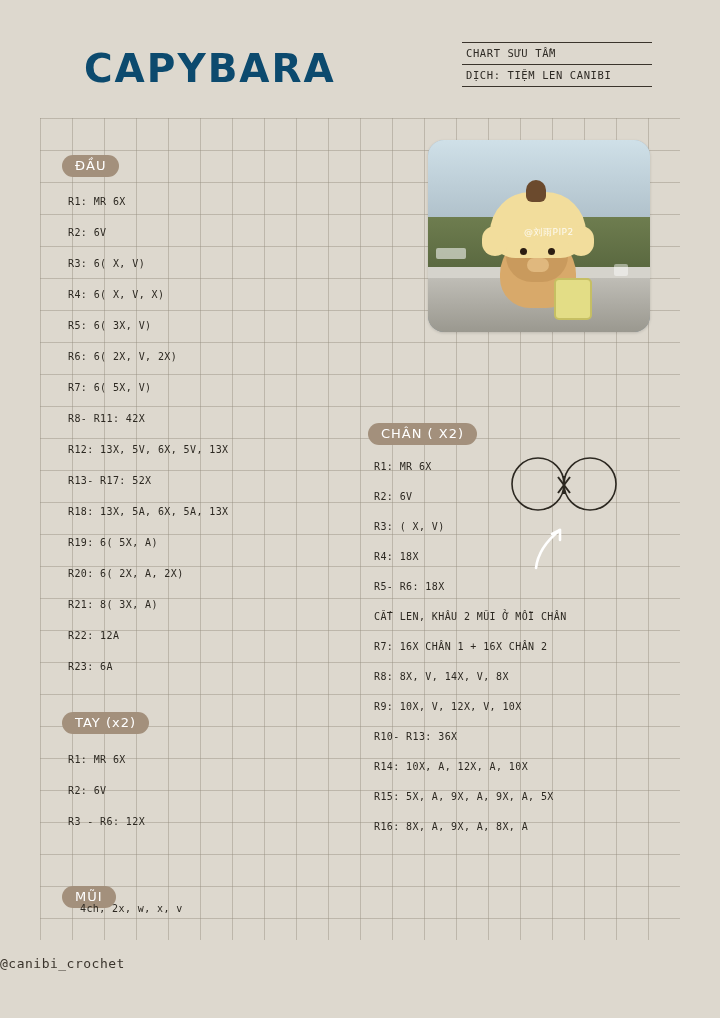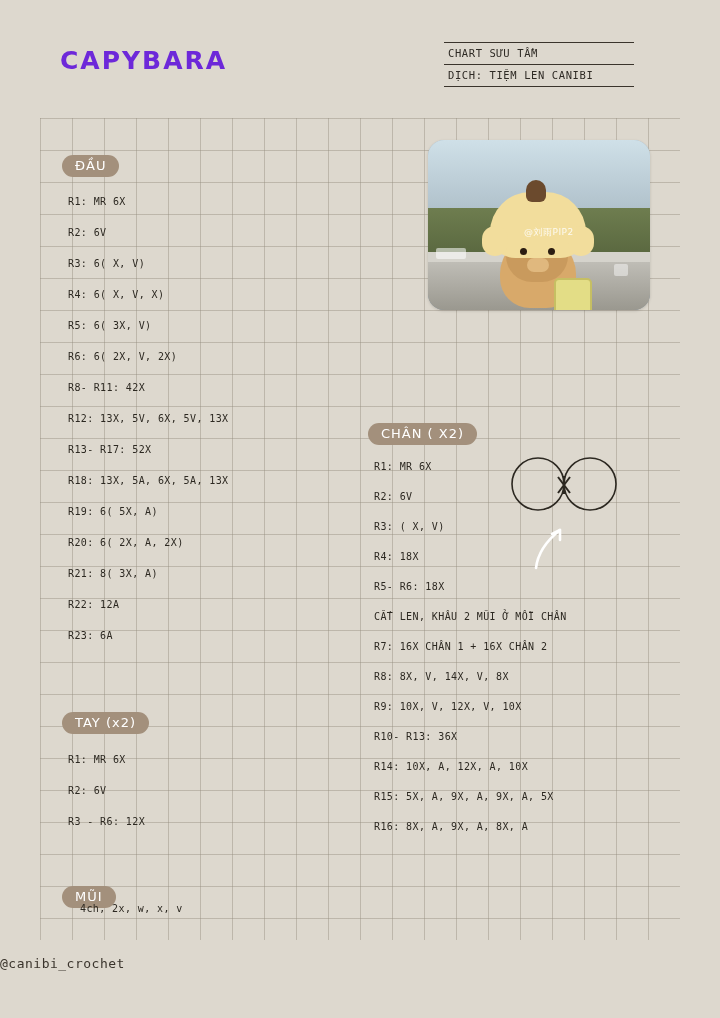"CAPYBARA" .title { color: #6d28d9 -> #0c4a6e; font-size: 25px -> 39px; left: 60px -> 84px }
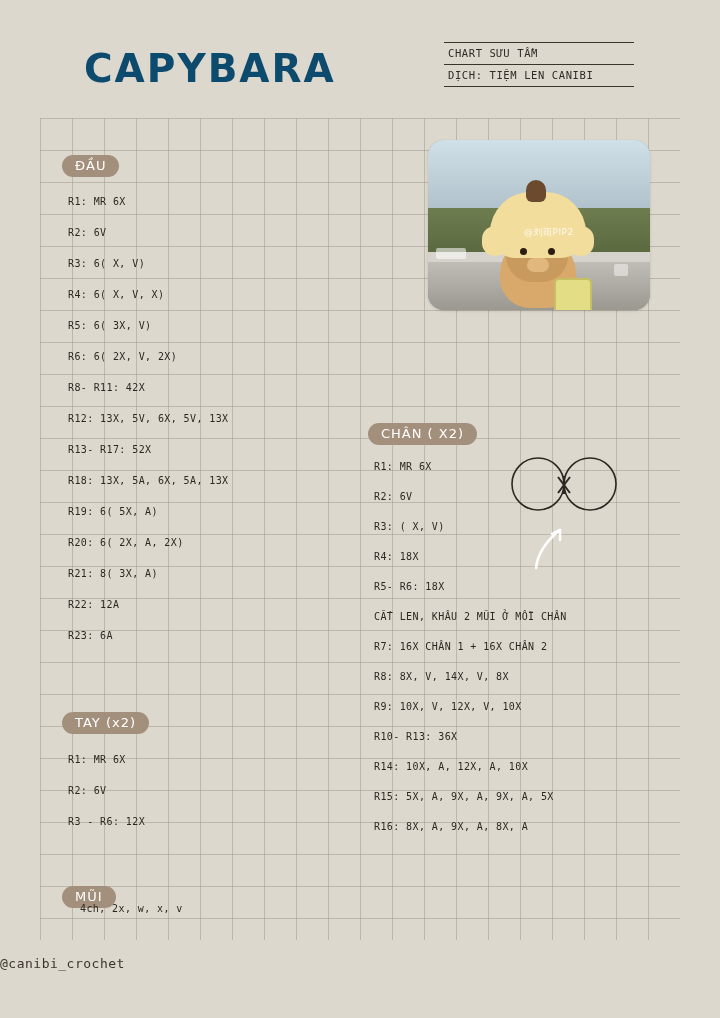"CHART SƯU TẦM" .credit-box { left: 444px -> 462px }
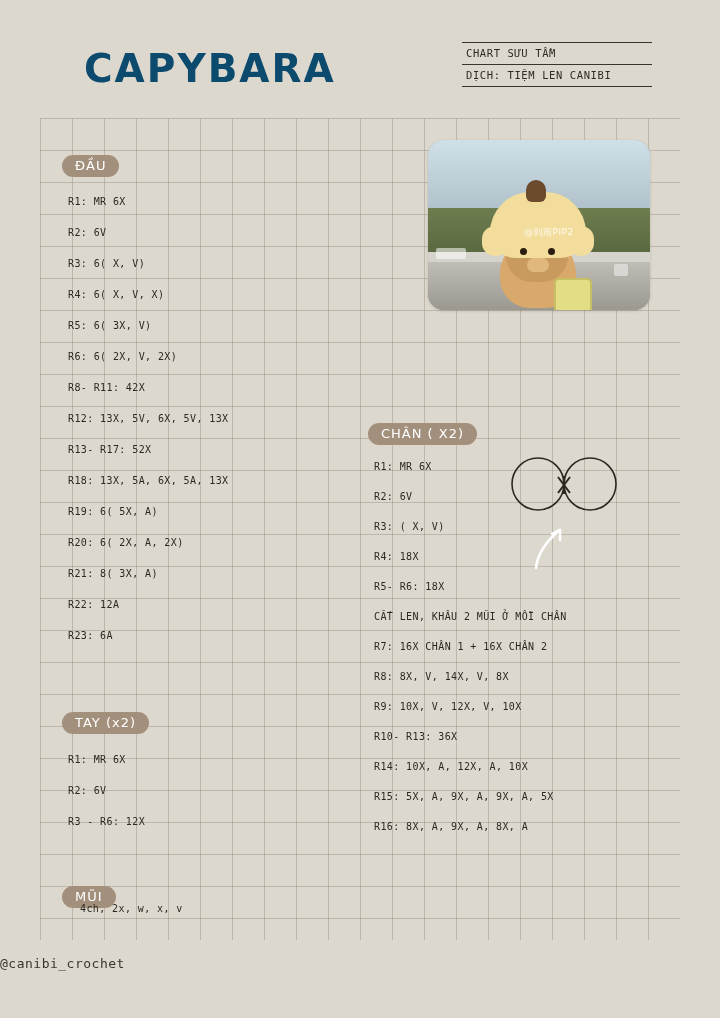"@刘雨PIP2" .photo { height: 170px -> 192px }
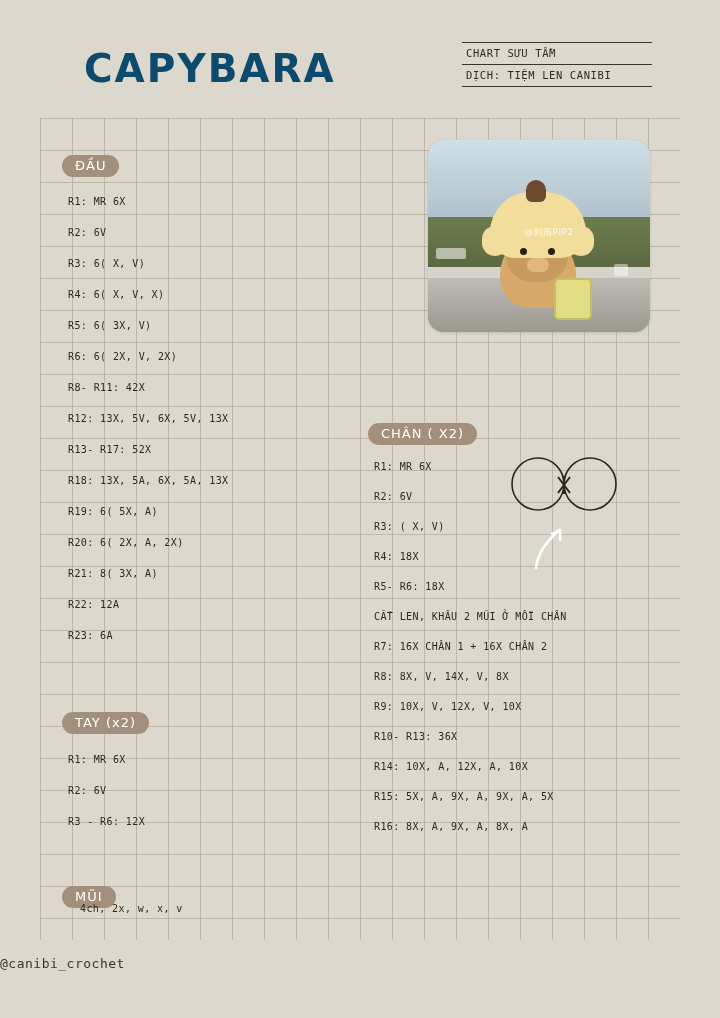"R7: 6( 5X, V)" div { html: none -> <div>R7: 6( 5X, V)</div> }
